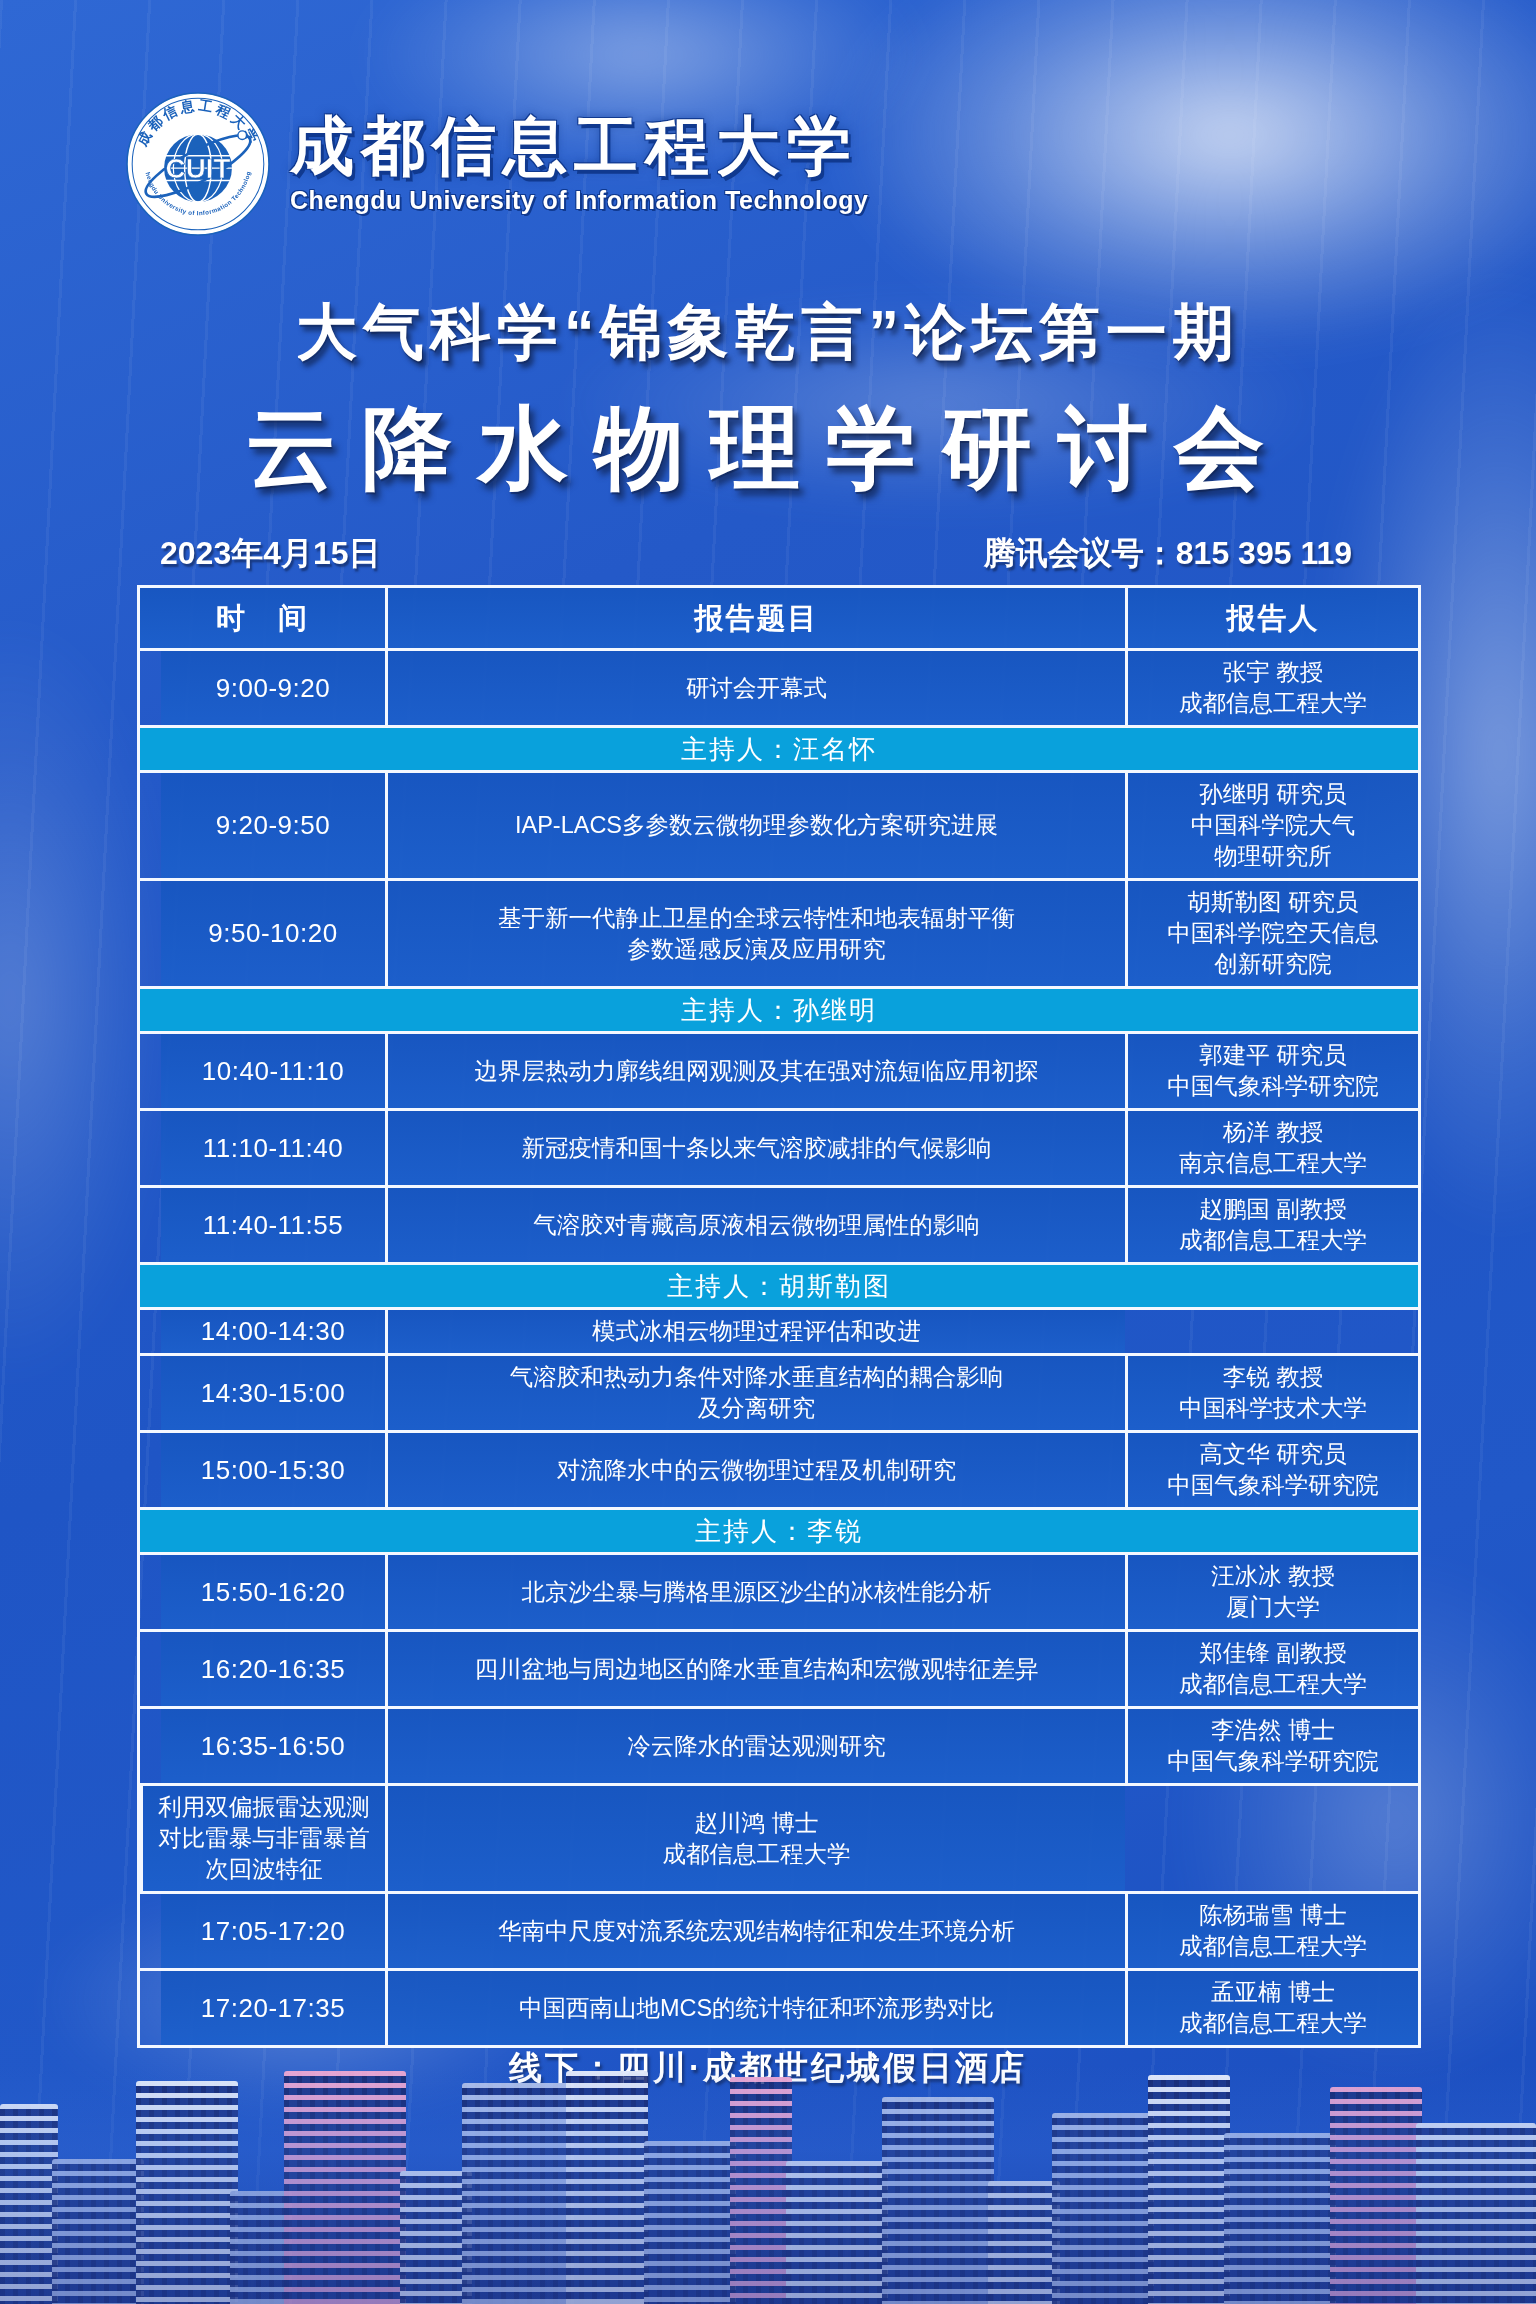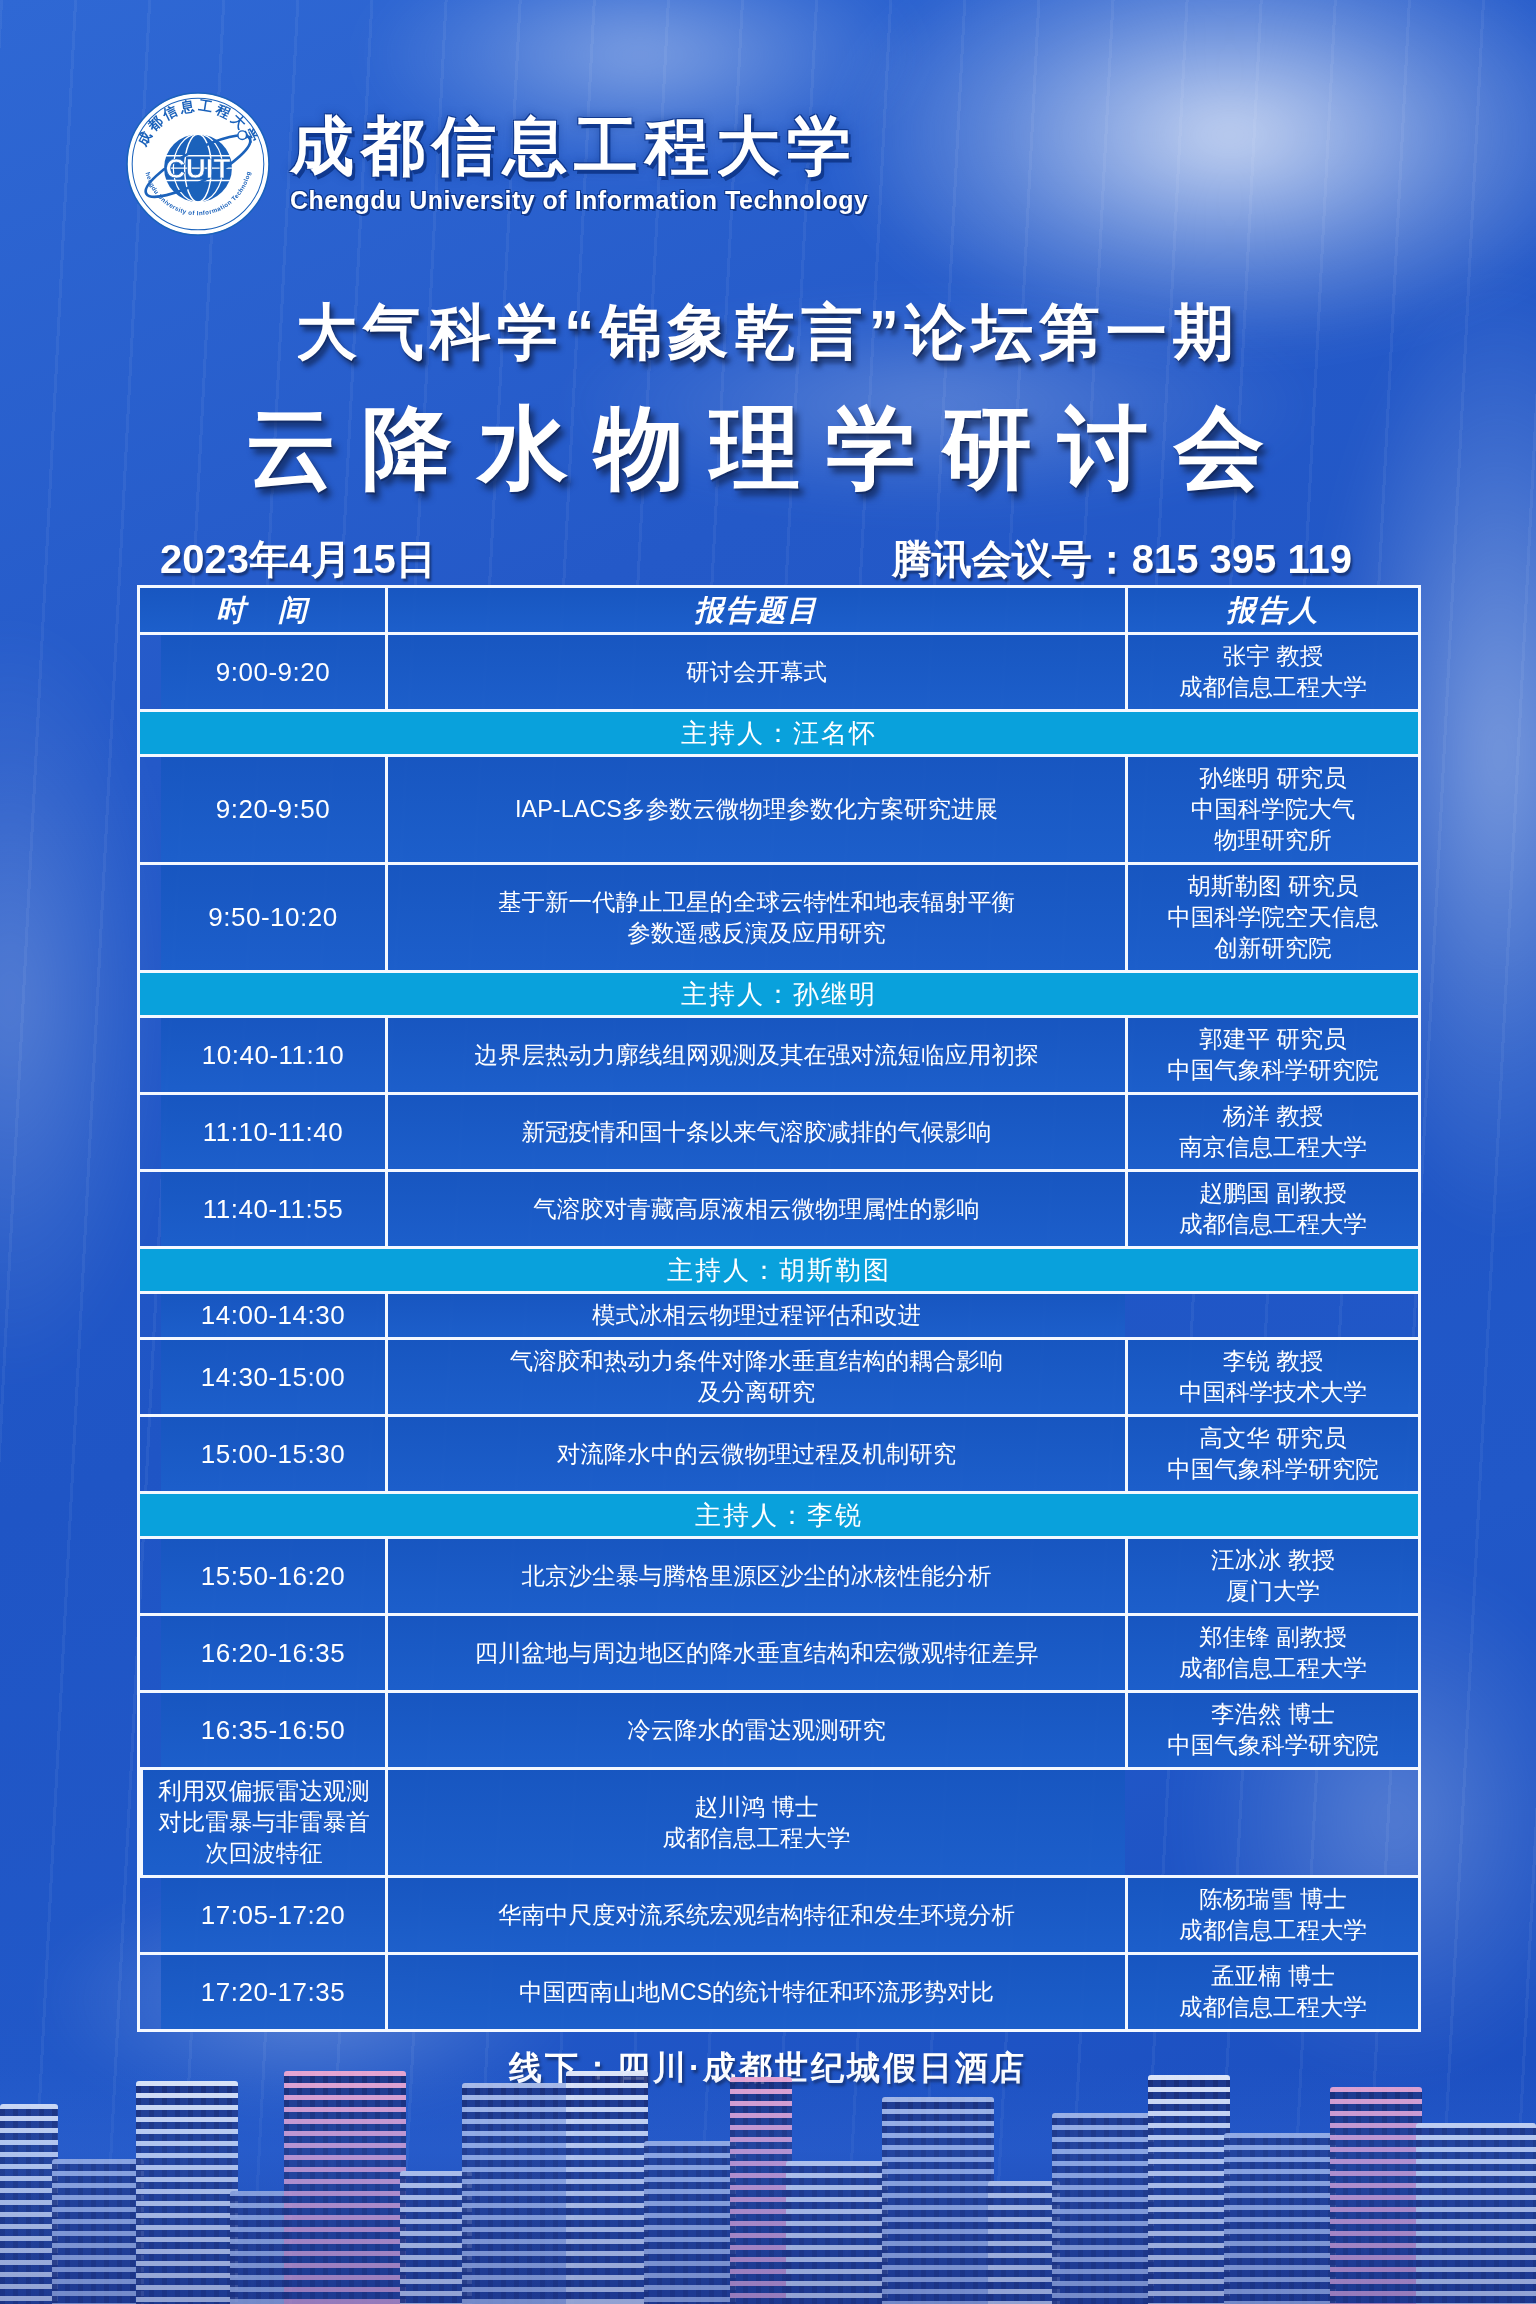"2023年4月15日" .meta { font-size: 40px -> 32px }
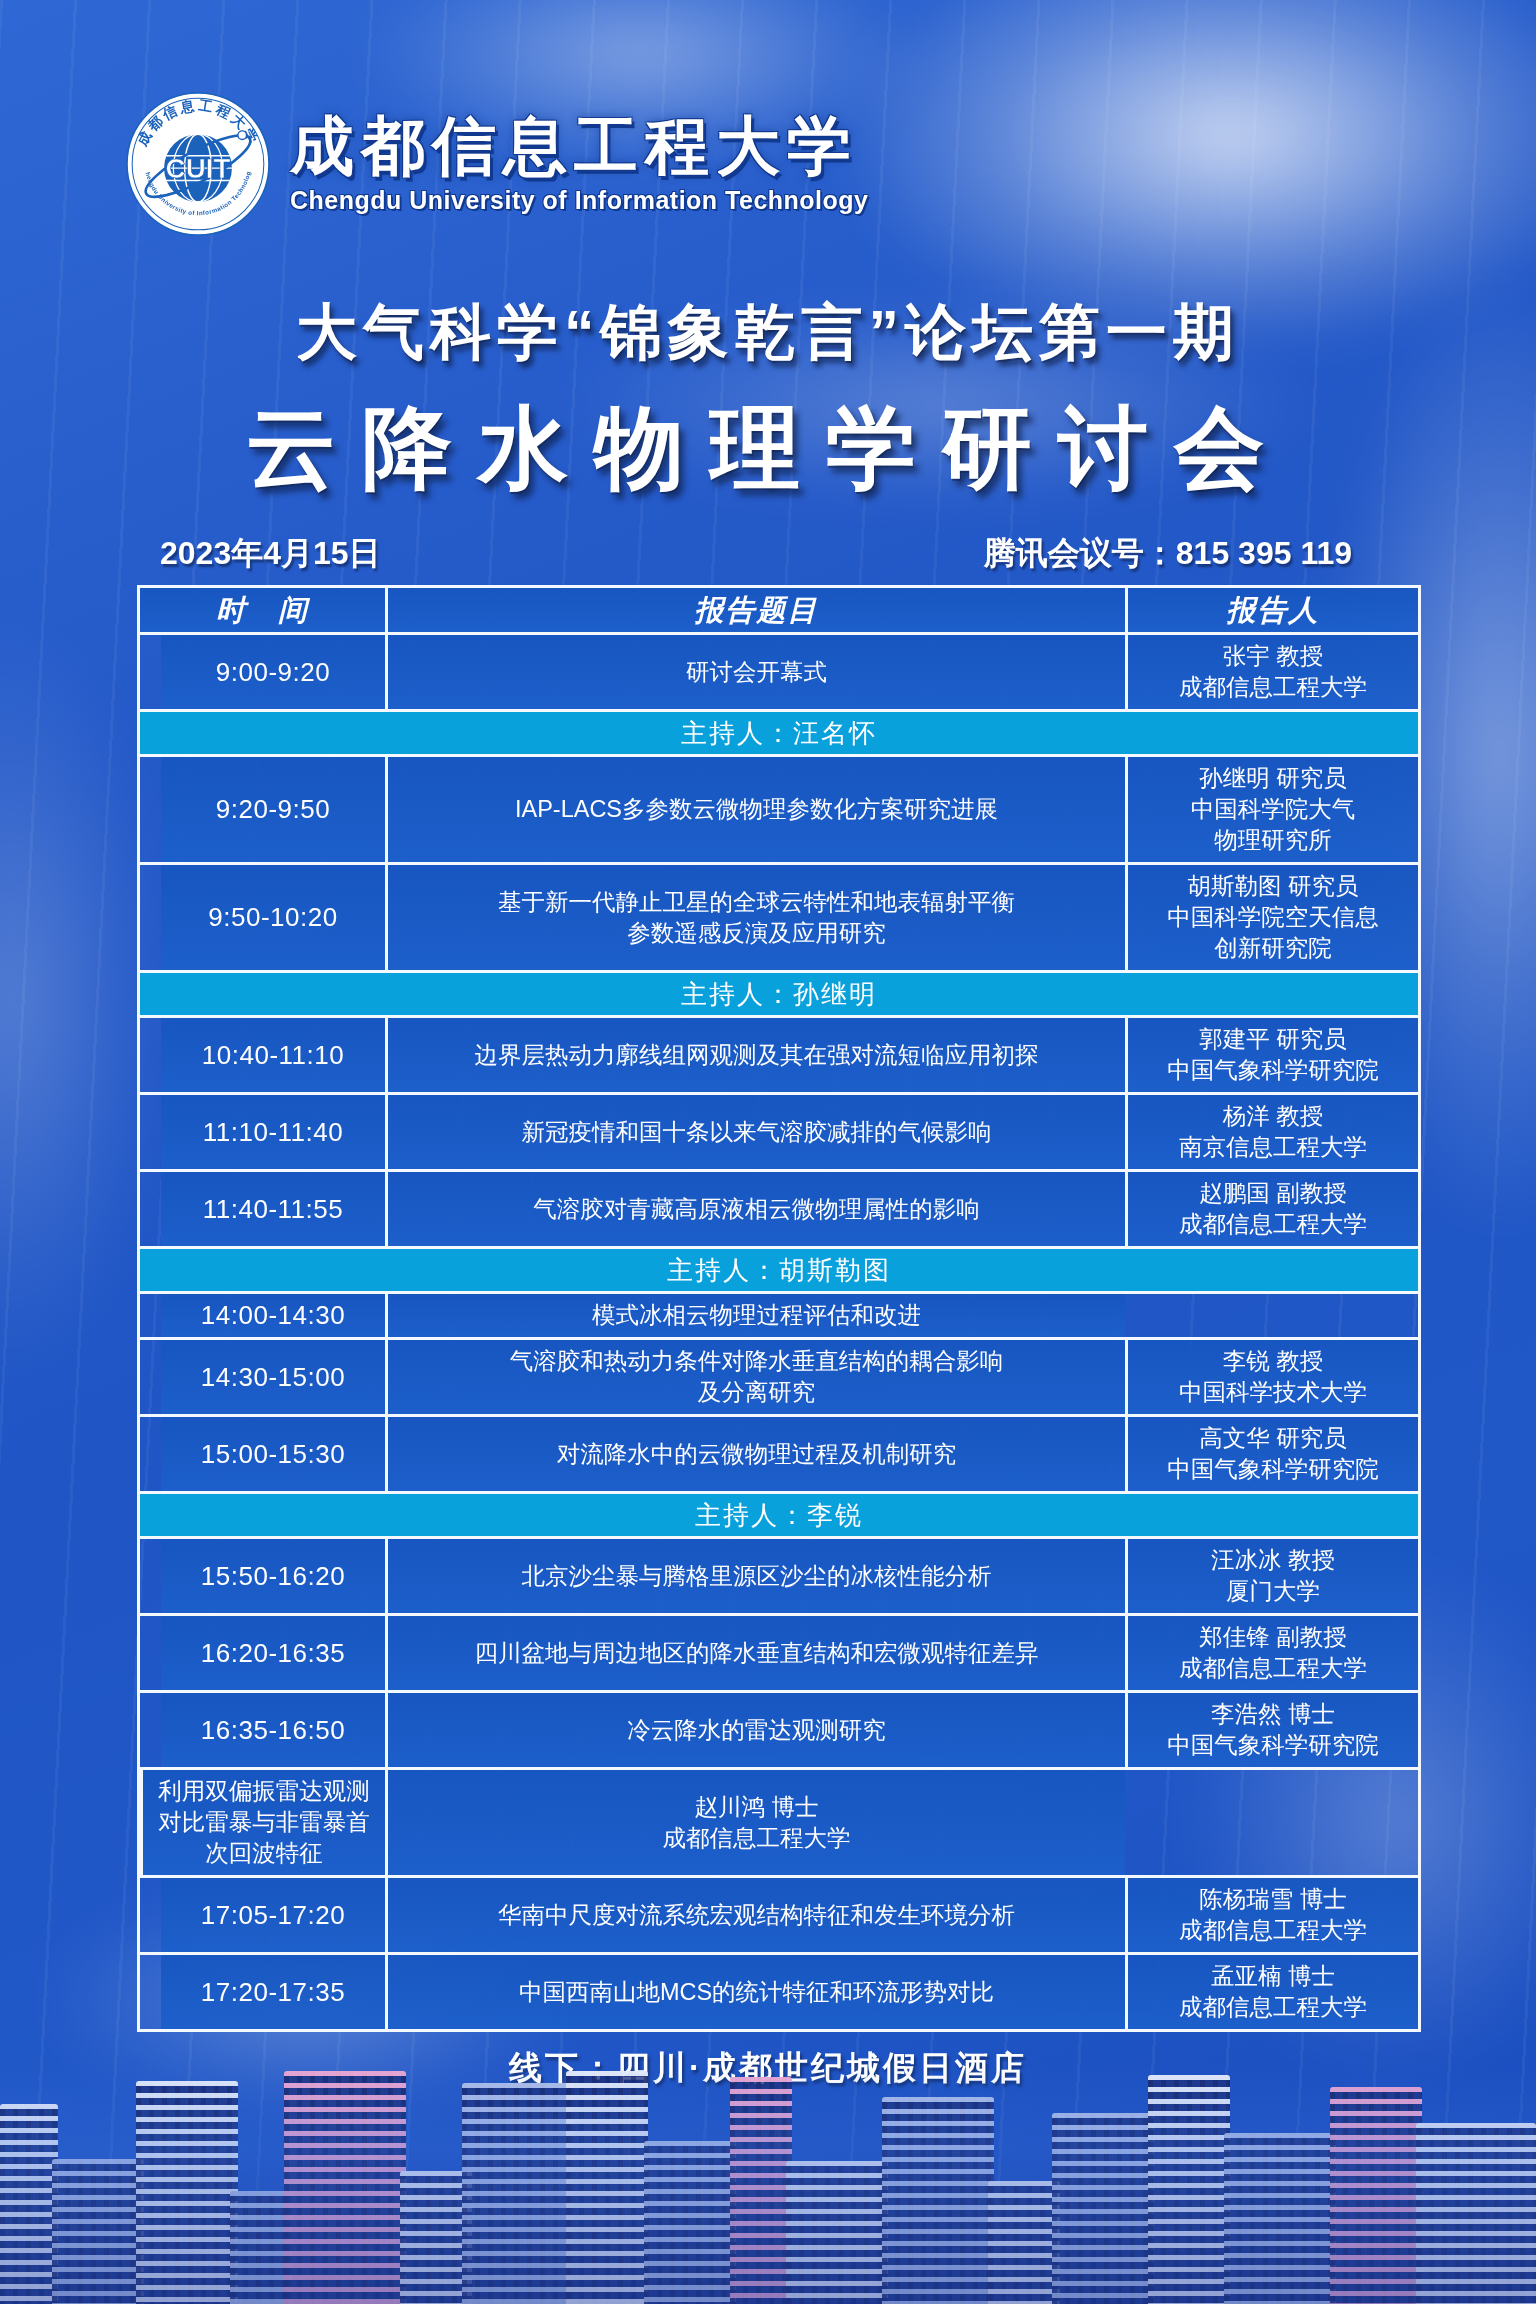"时 间" .hrow .cell { font-style: italic -> none; height: 44px -> 60px }
